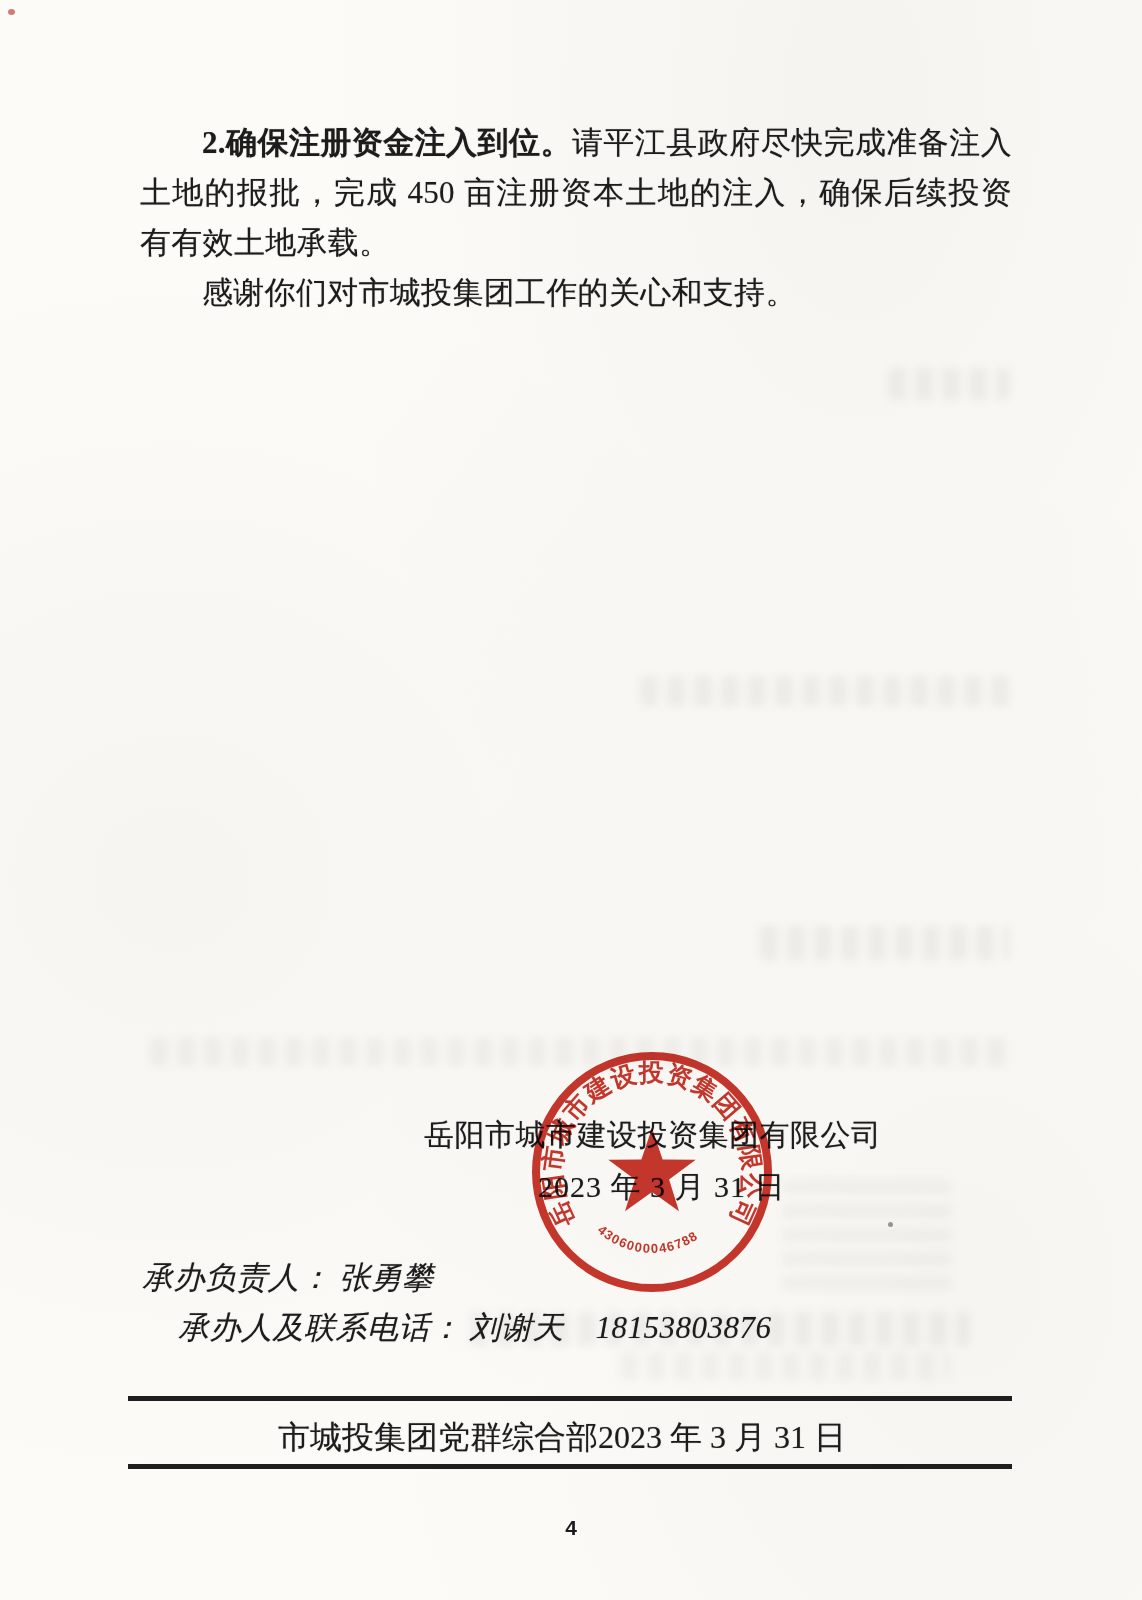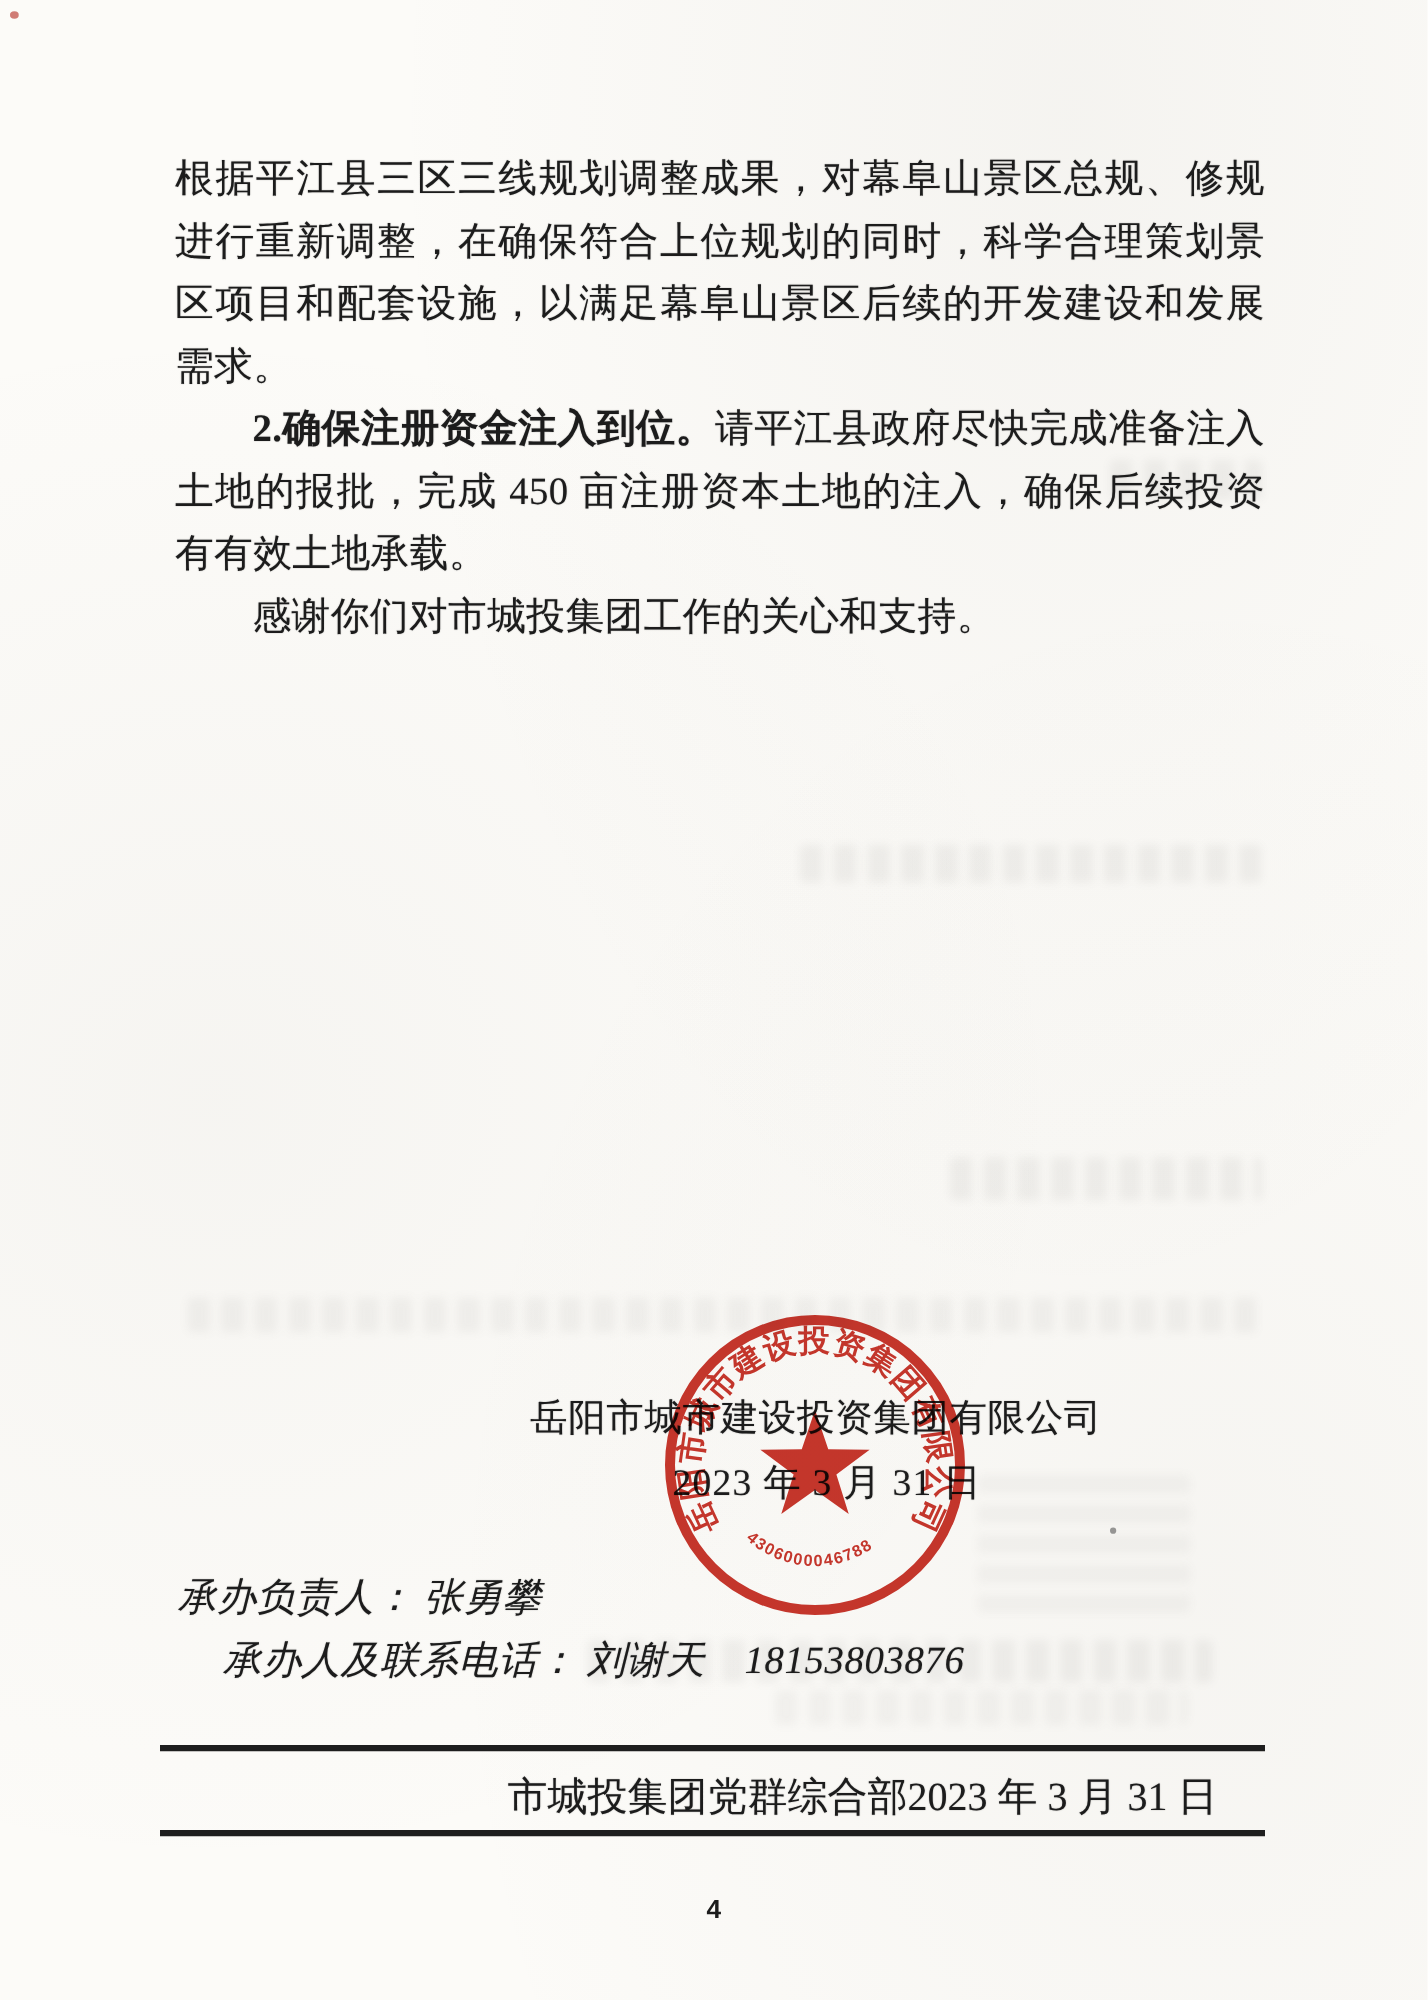"根据平江县三区三线规划调整成果，对幕阜山景区总规、修规进行重新调整，在确保符合上" p { html: <p><span>根据平江县三区三线规划调整成果，对幕阜山景区总规、修规进行重新调整，在确保符合上位规划的同时，科学合理策划景区项目和配套设施，以满足幕阜山景区后续的开发建设和发展需求。</span></p> -> none }
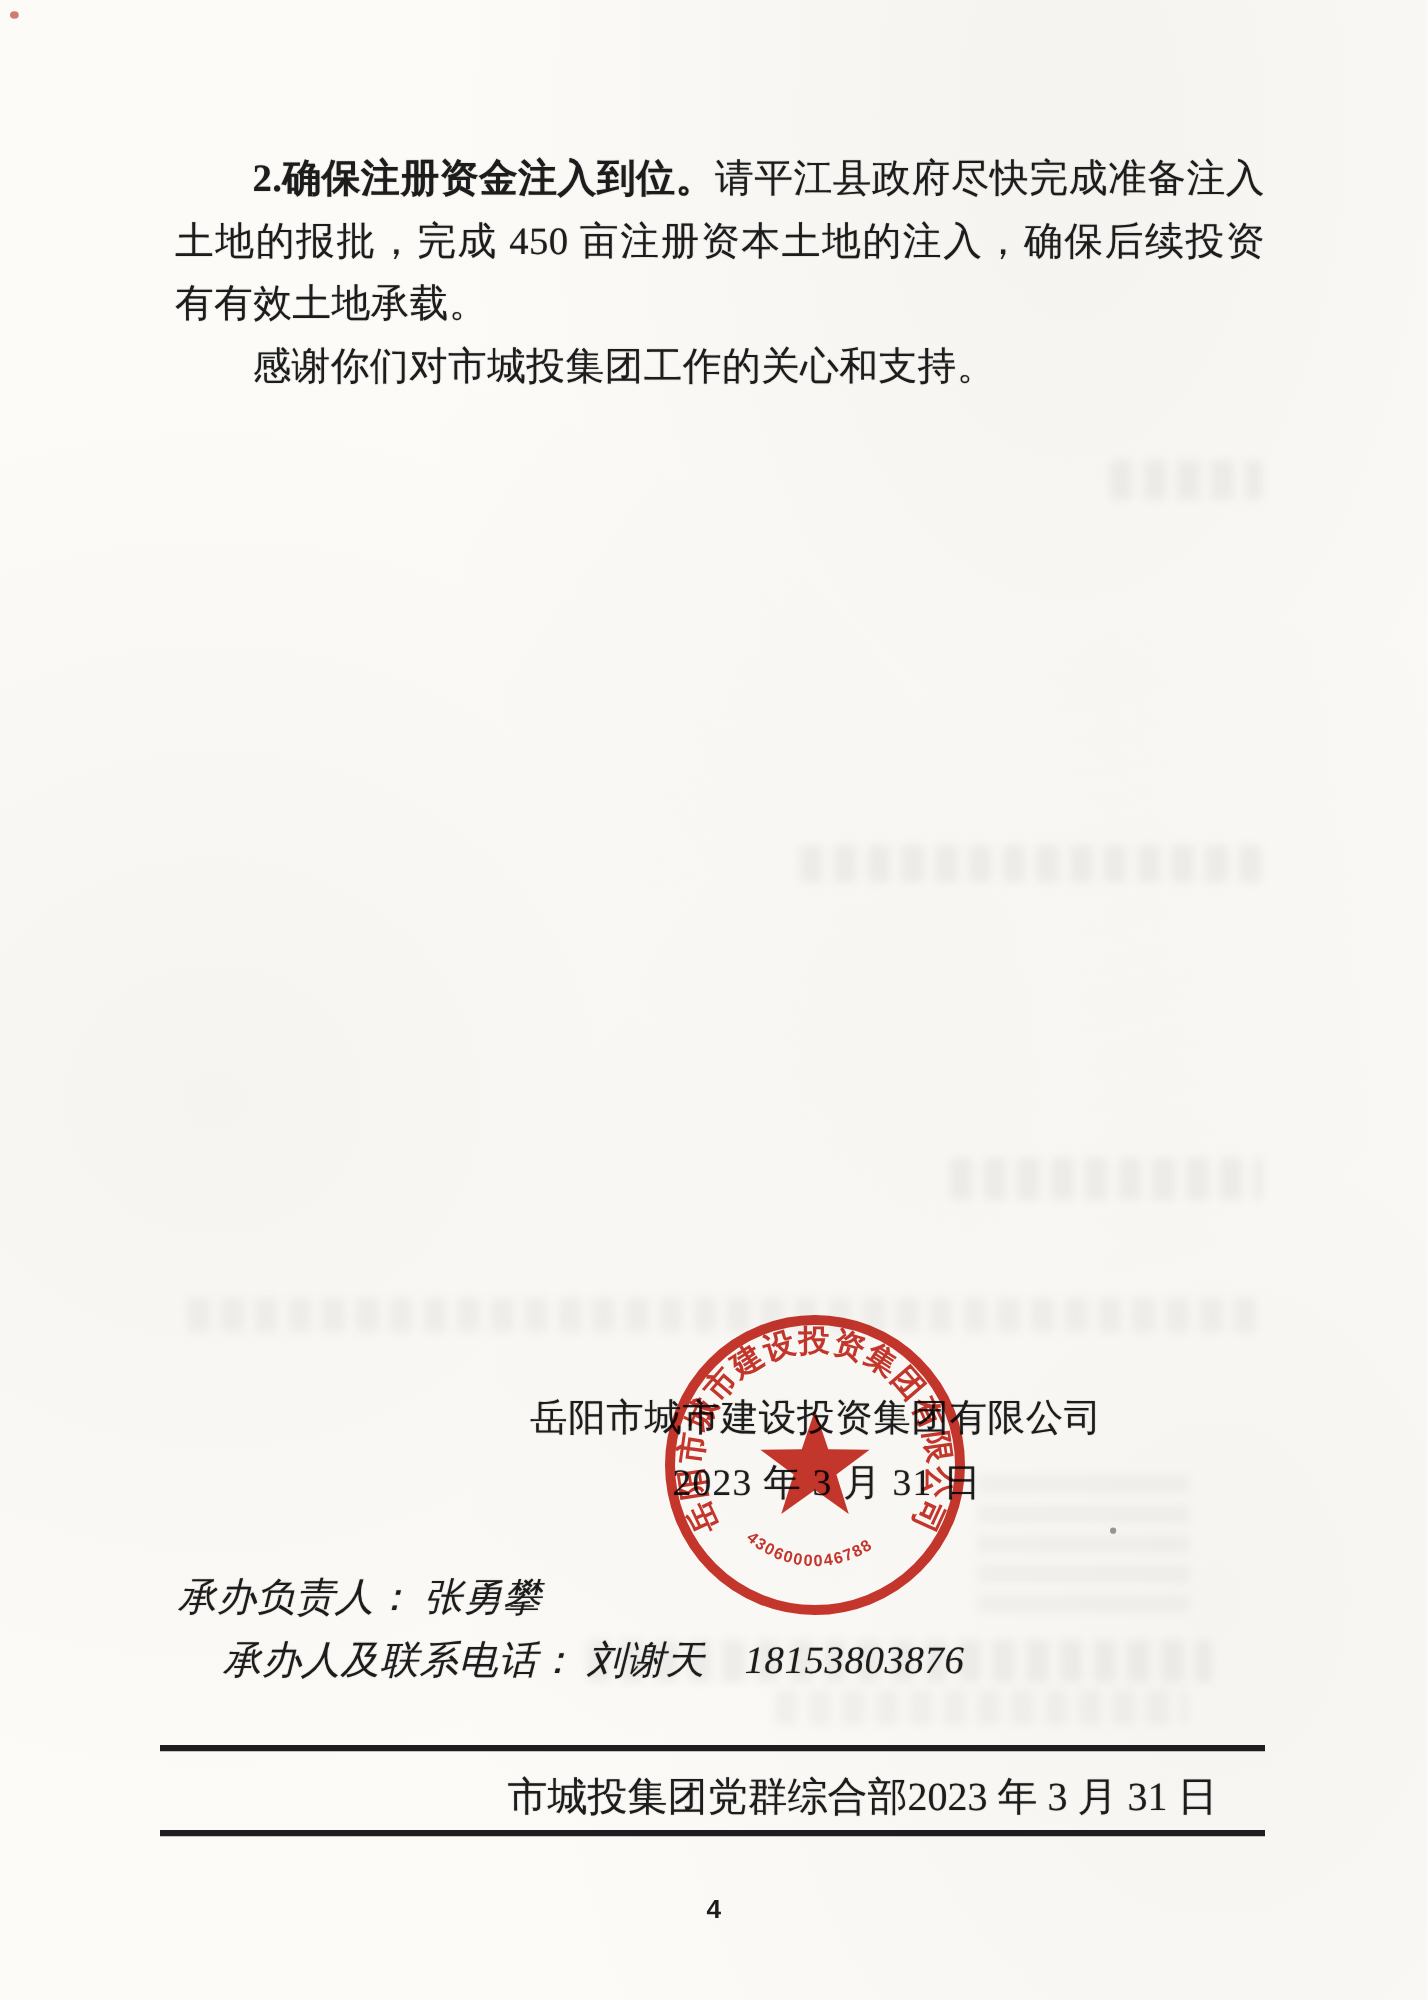"市城投集团党群综合部" .footer-bar { justify-content: flex-end -> center }
